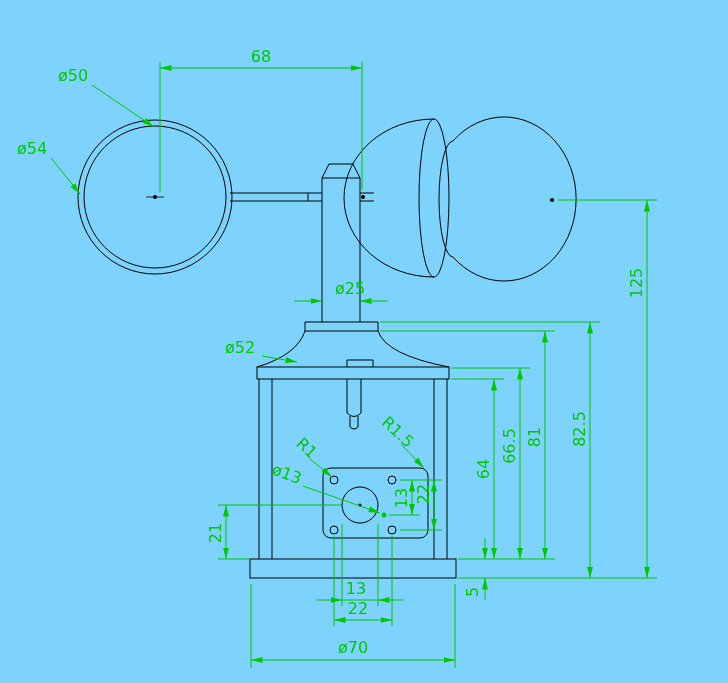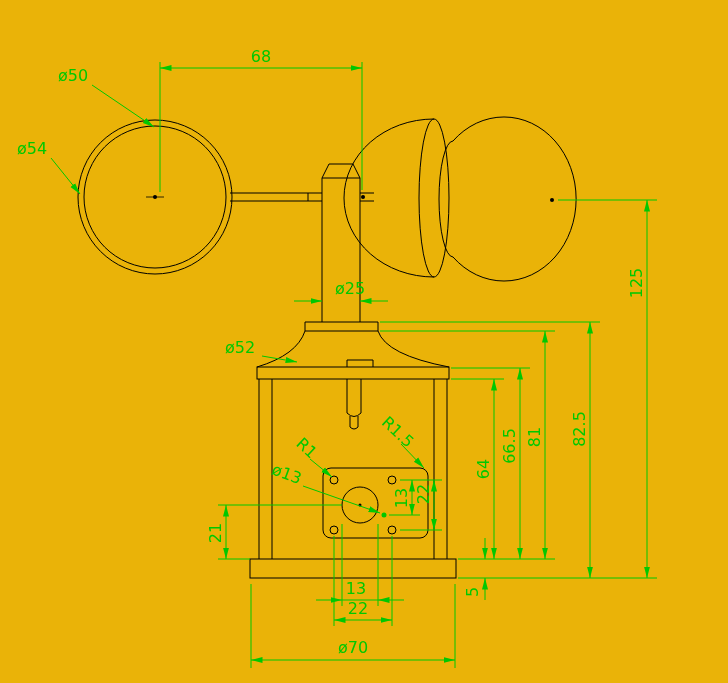"68" .canvas { background: #eab308 -> #7dd3fc }
